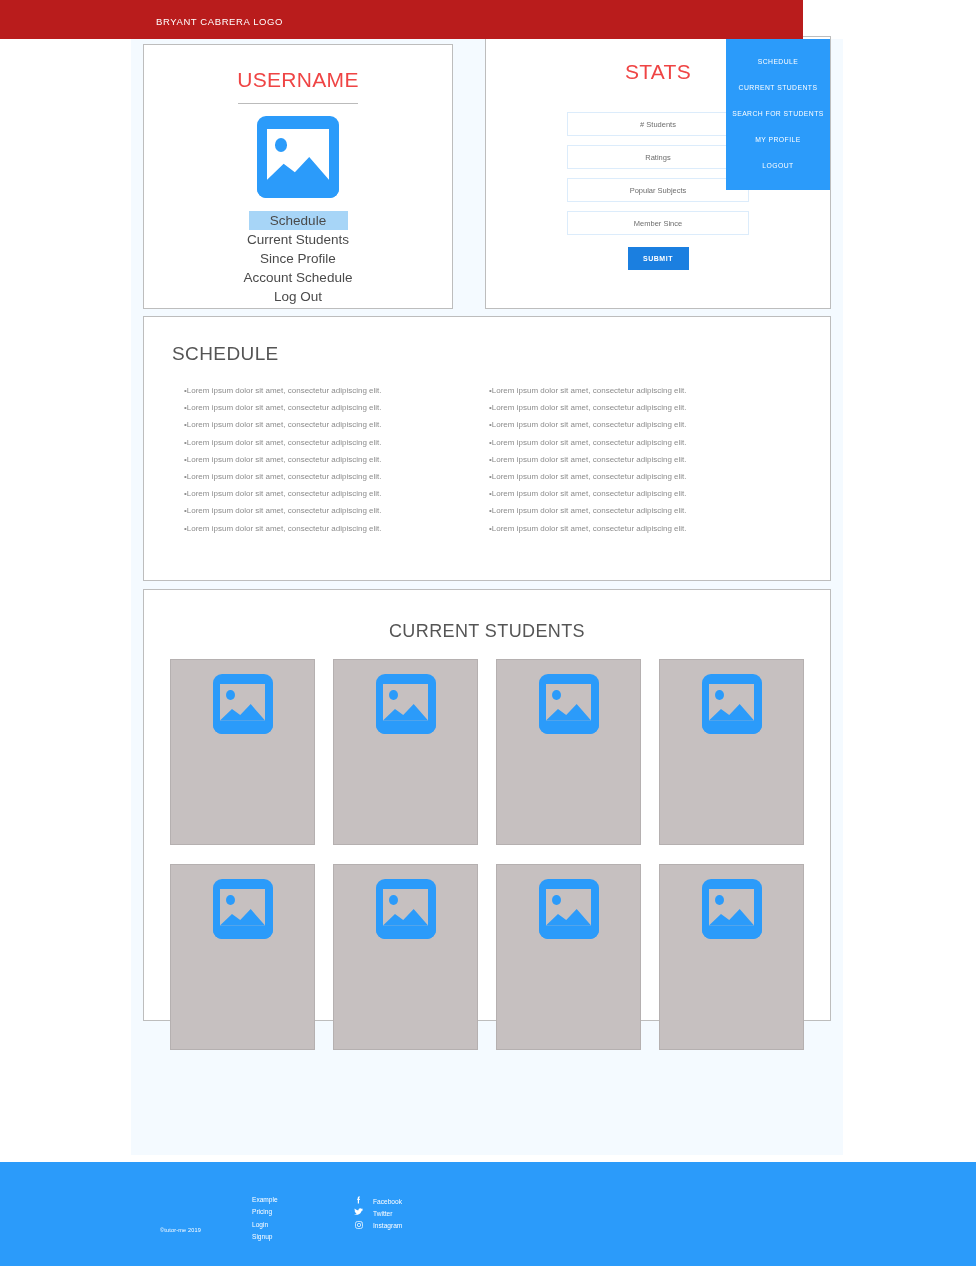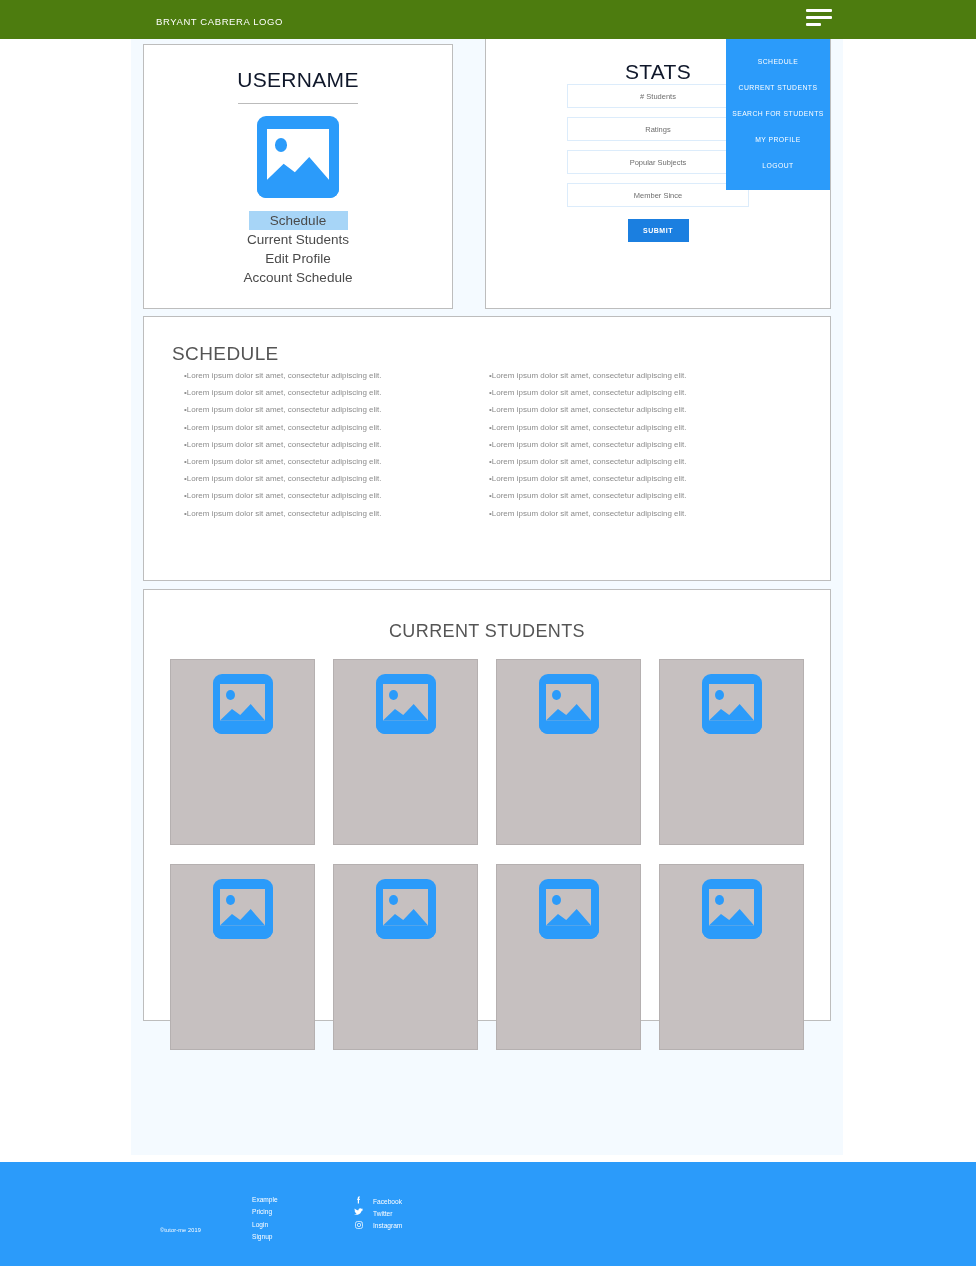"BRYANT CABRERA LOGO" .header { background: #4d7c0f -> #b91c1c; width: 976px -> 803px }
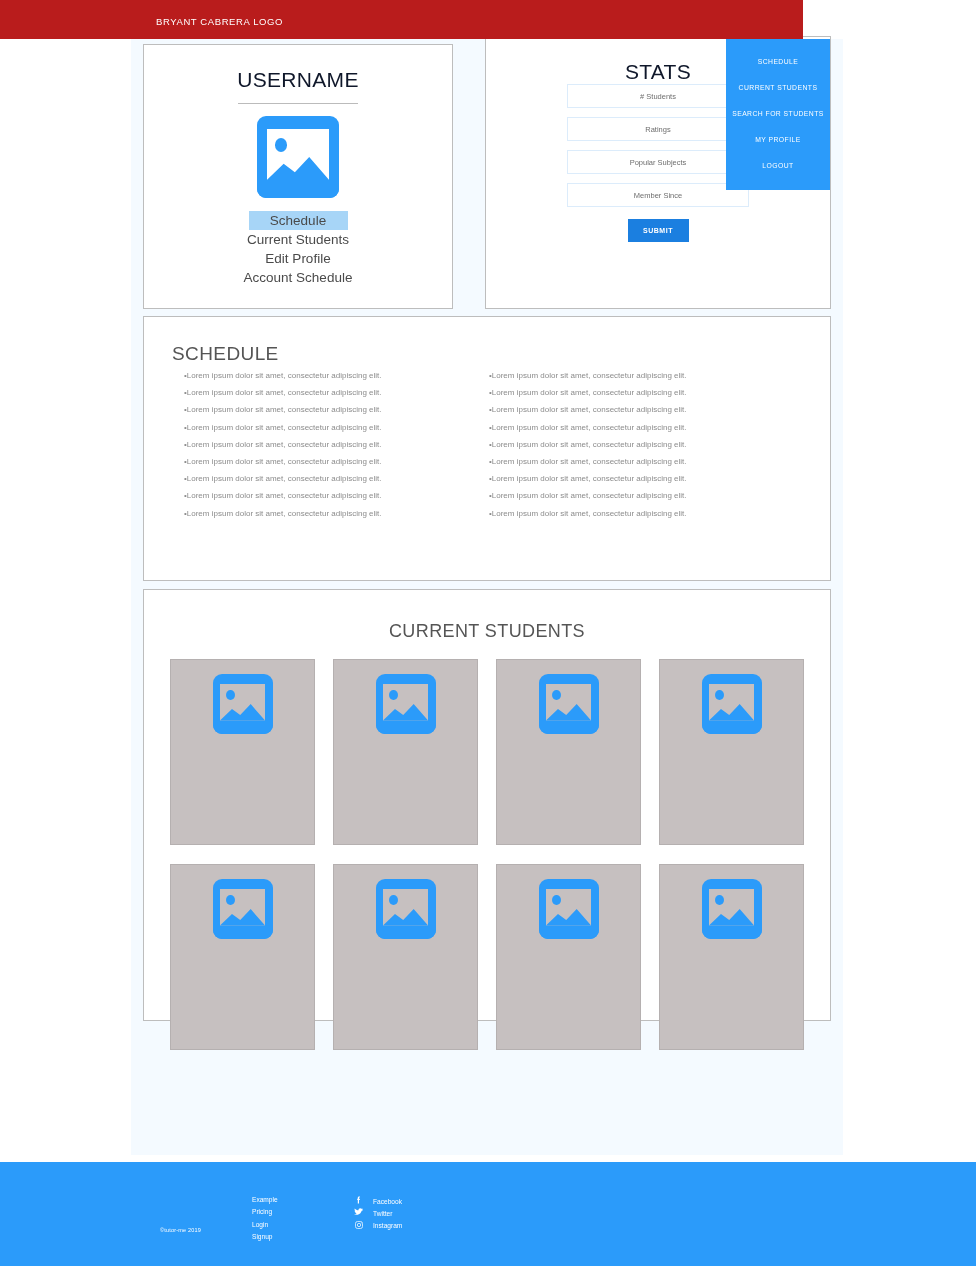"USERNAME" .card-title { color: #0f172a -> #ef4444 }
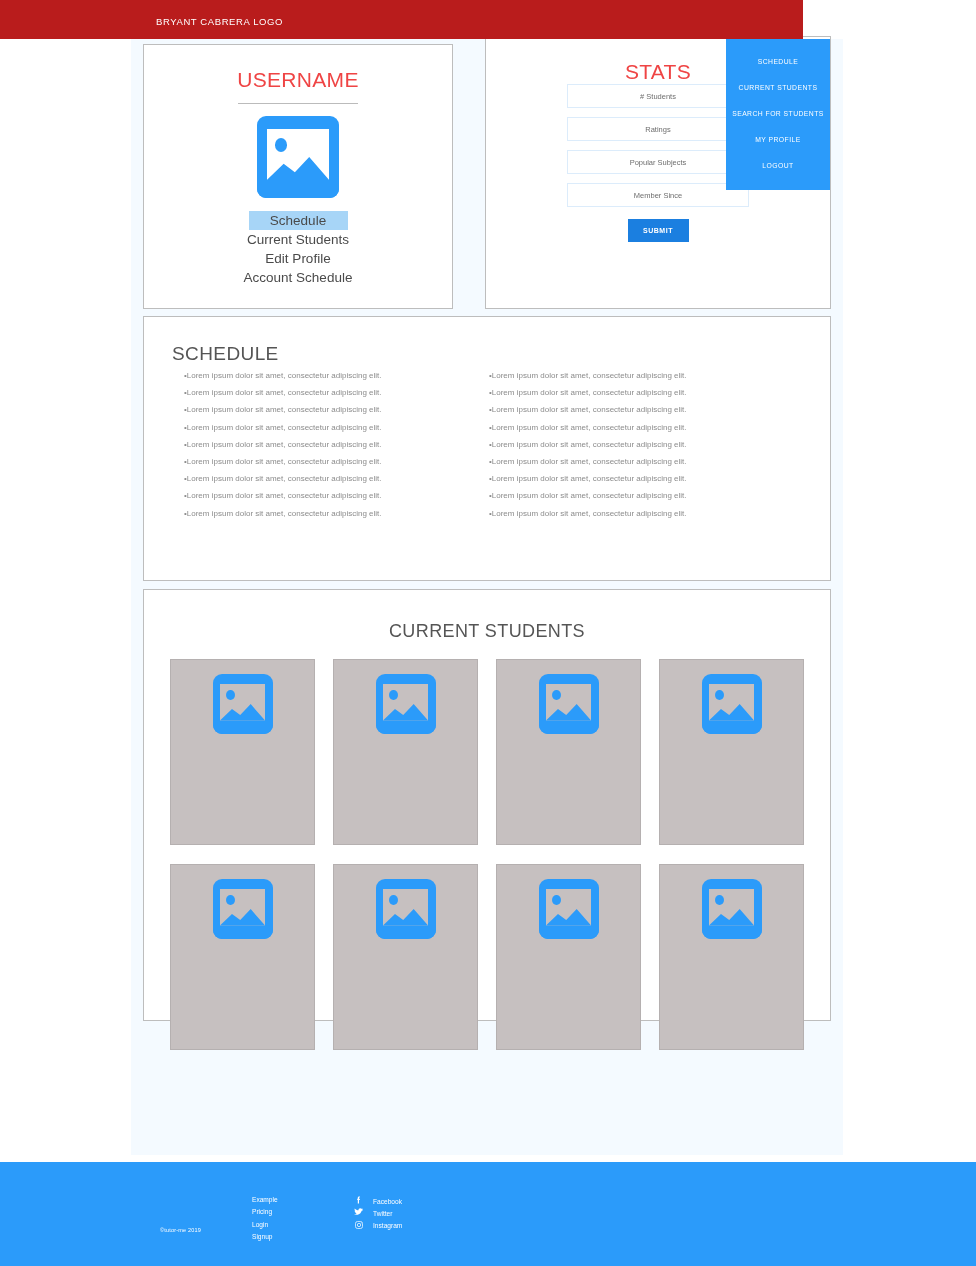"# Students" .stat-fields { margin-top: none -> 28px }
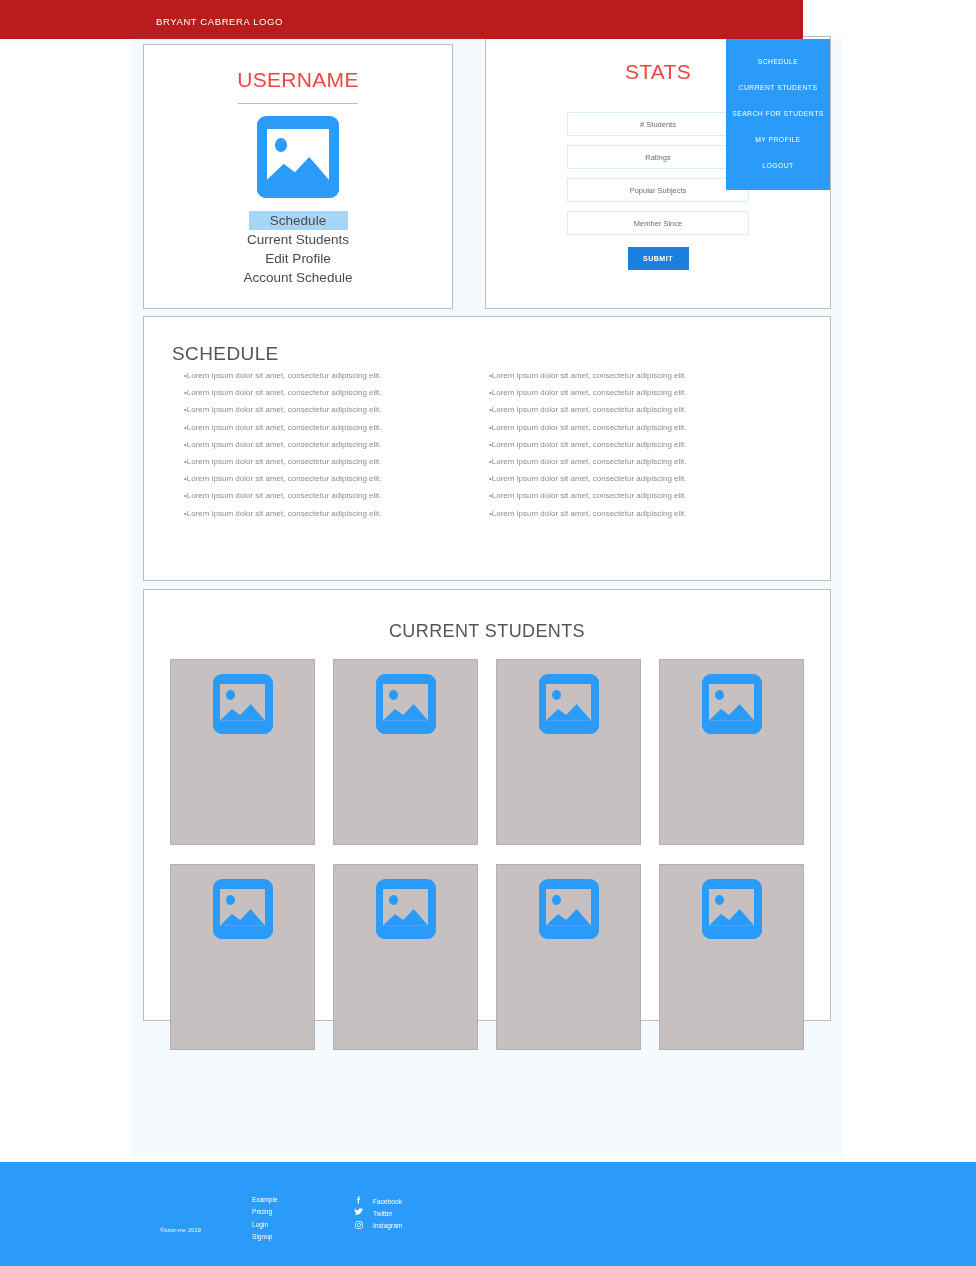"Edit Profile" div.profile-nav-item { text: Edit -> Since }
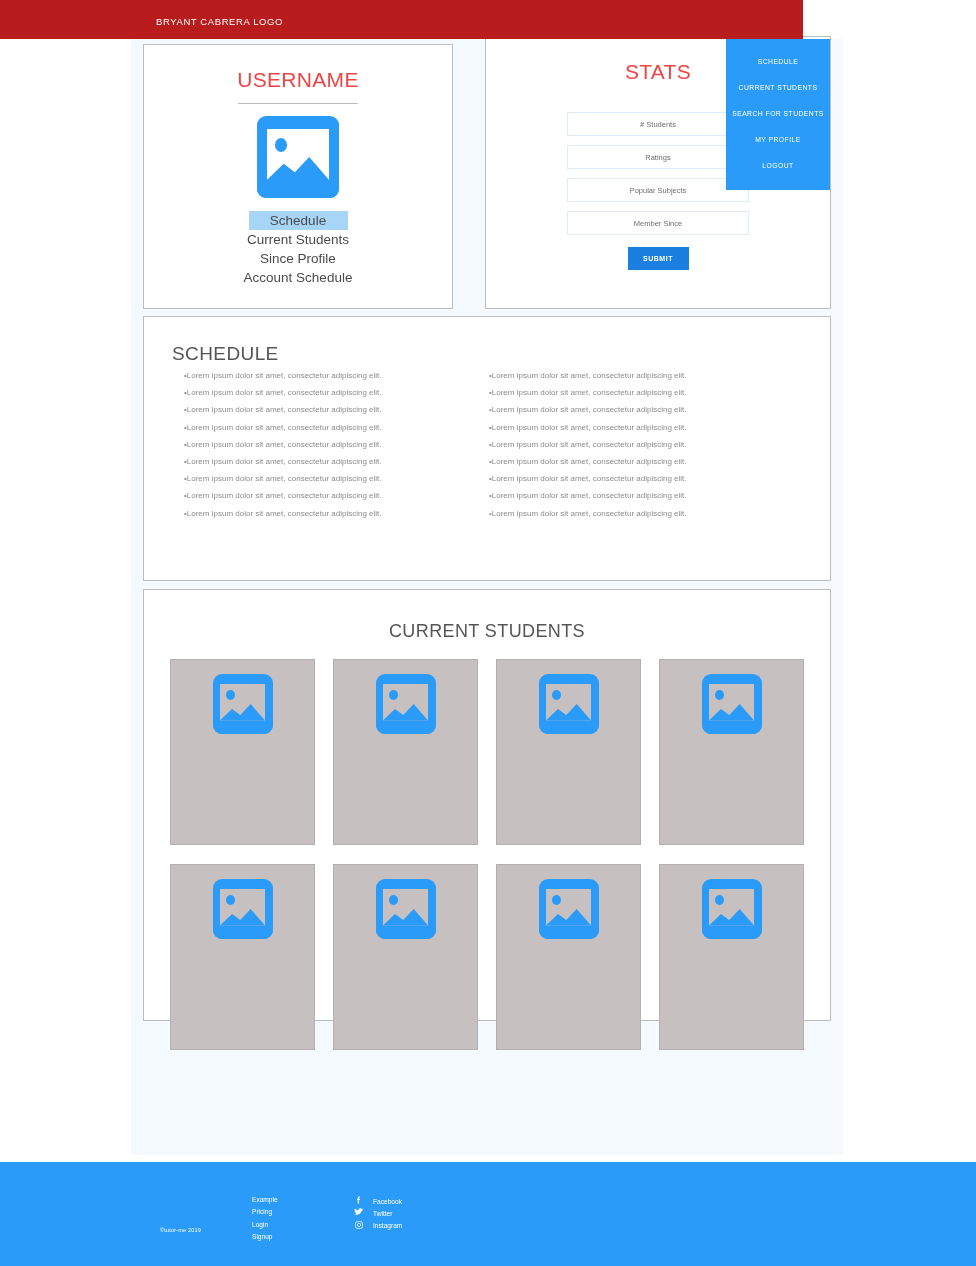"Log Out" div.profile-nav-item { html: none -> <div>Log Out</div> }
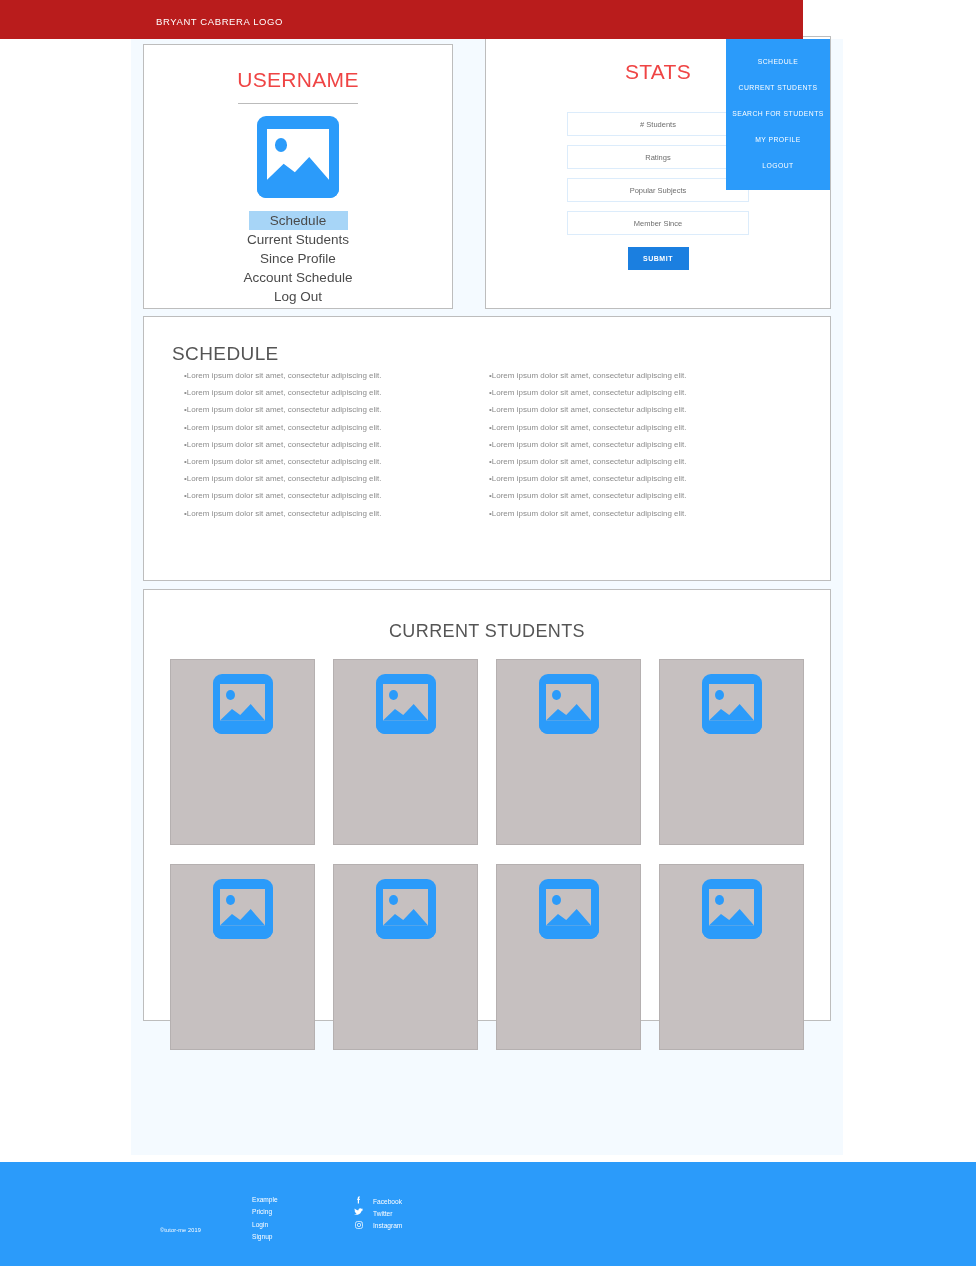"•Lorem ipsum dolor sit amet," .schedule-cols { margin-top: 2px -> 17px }
